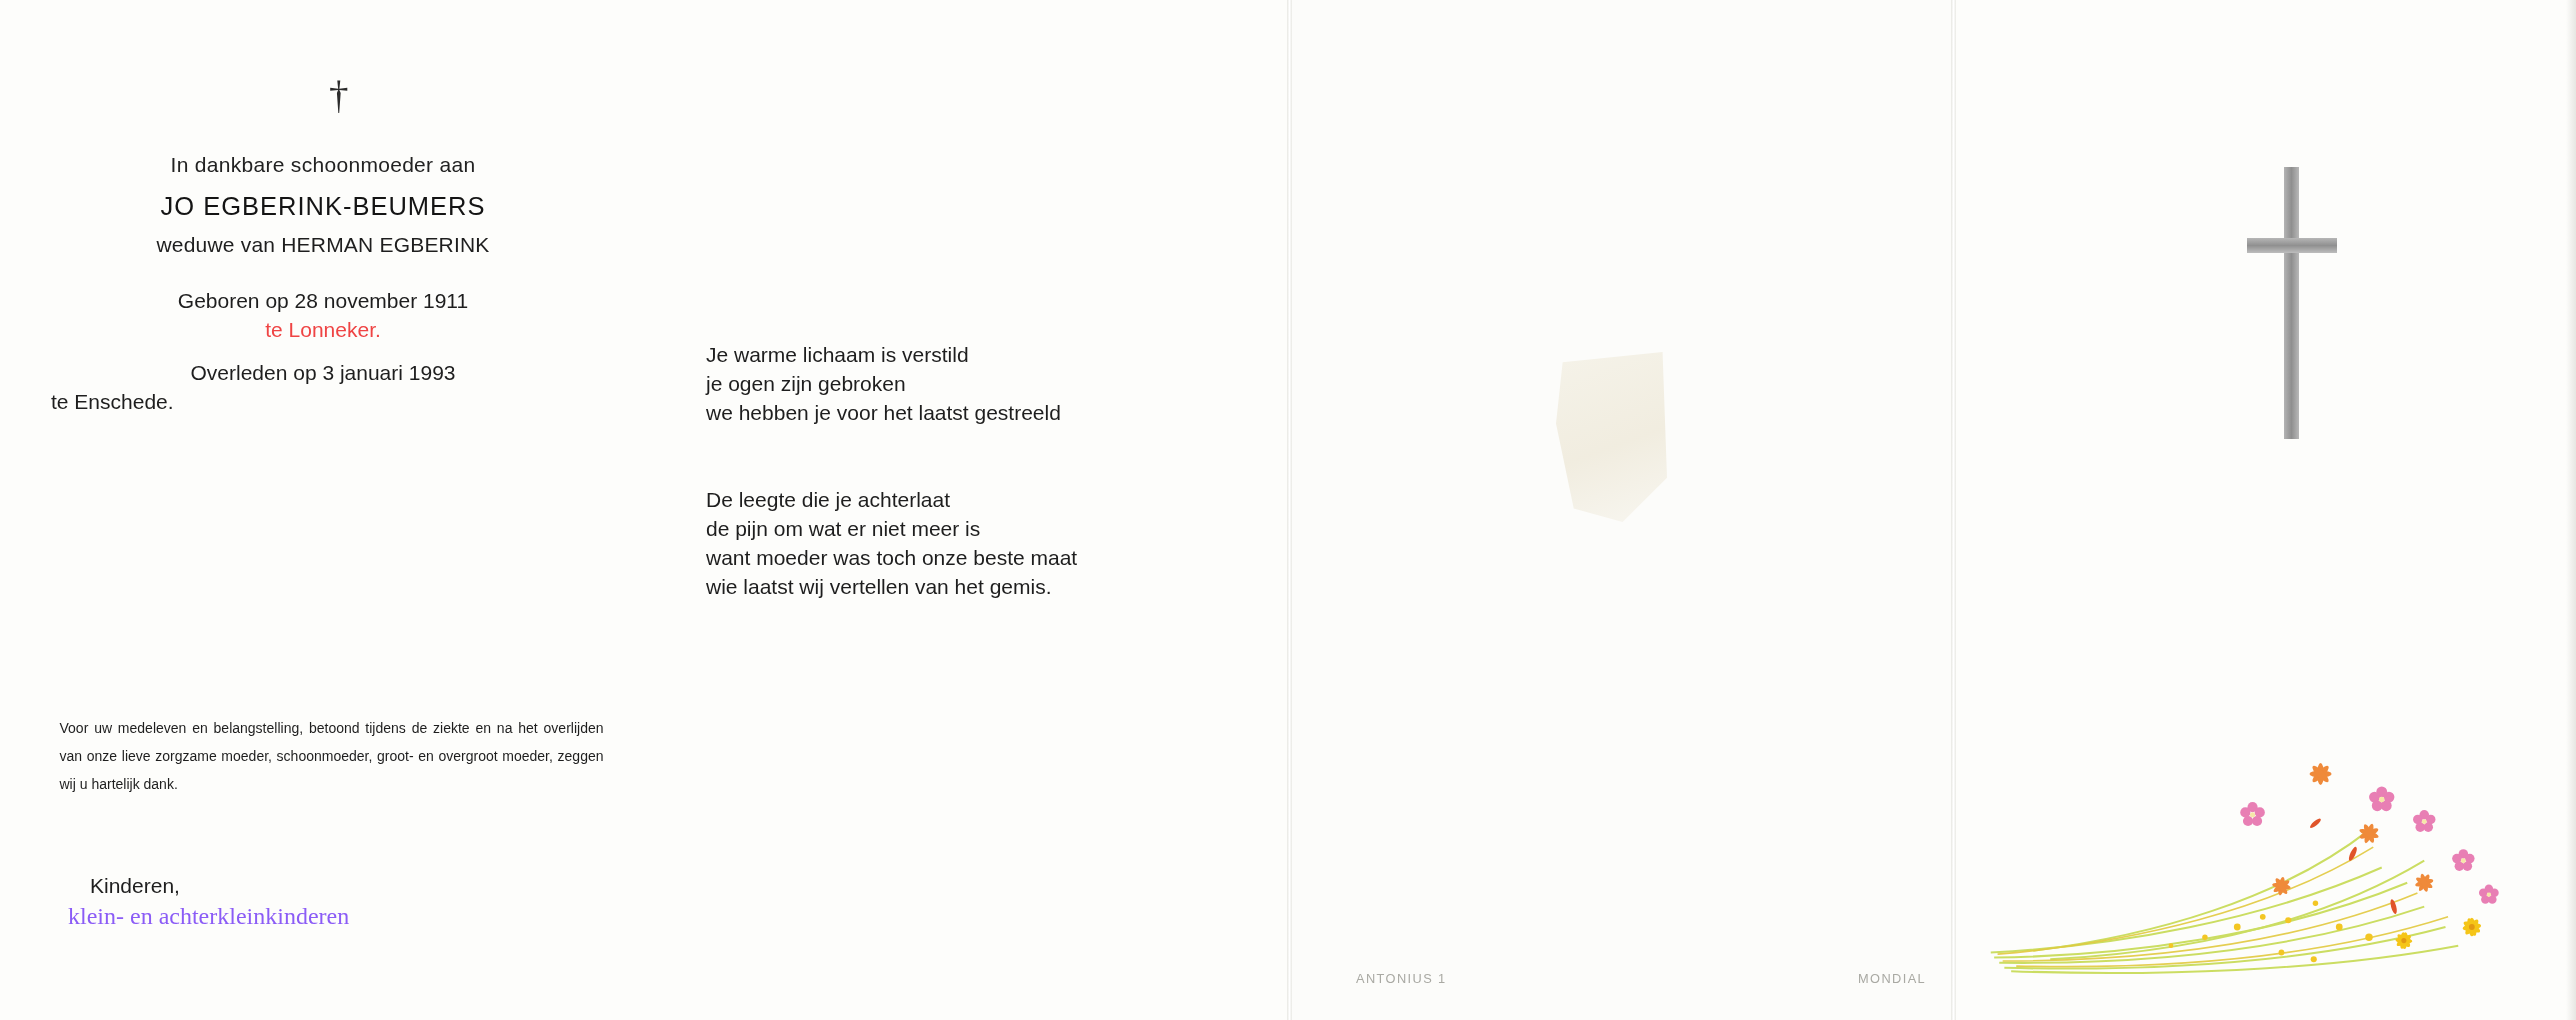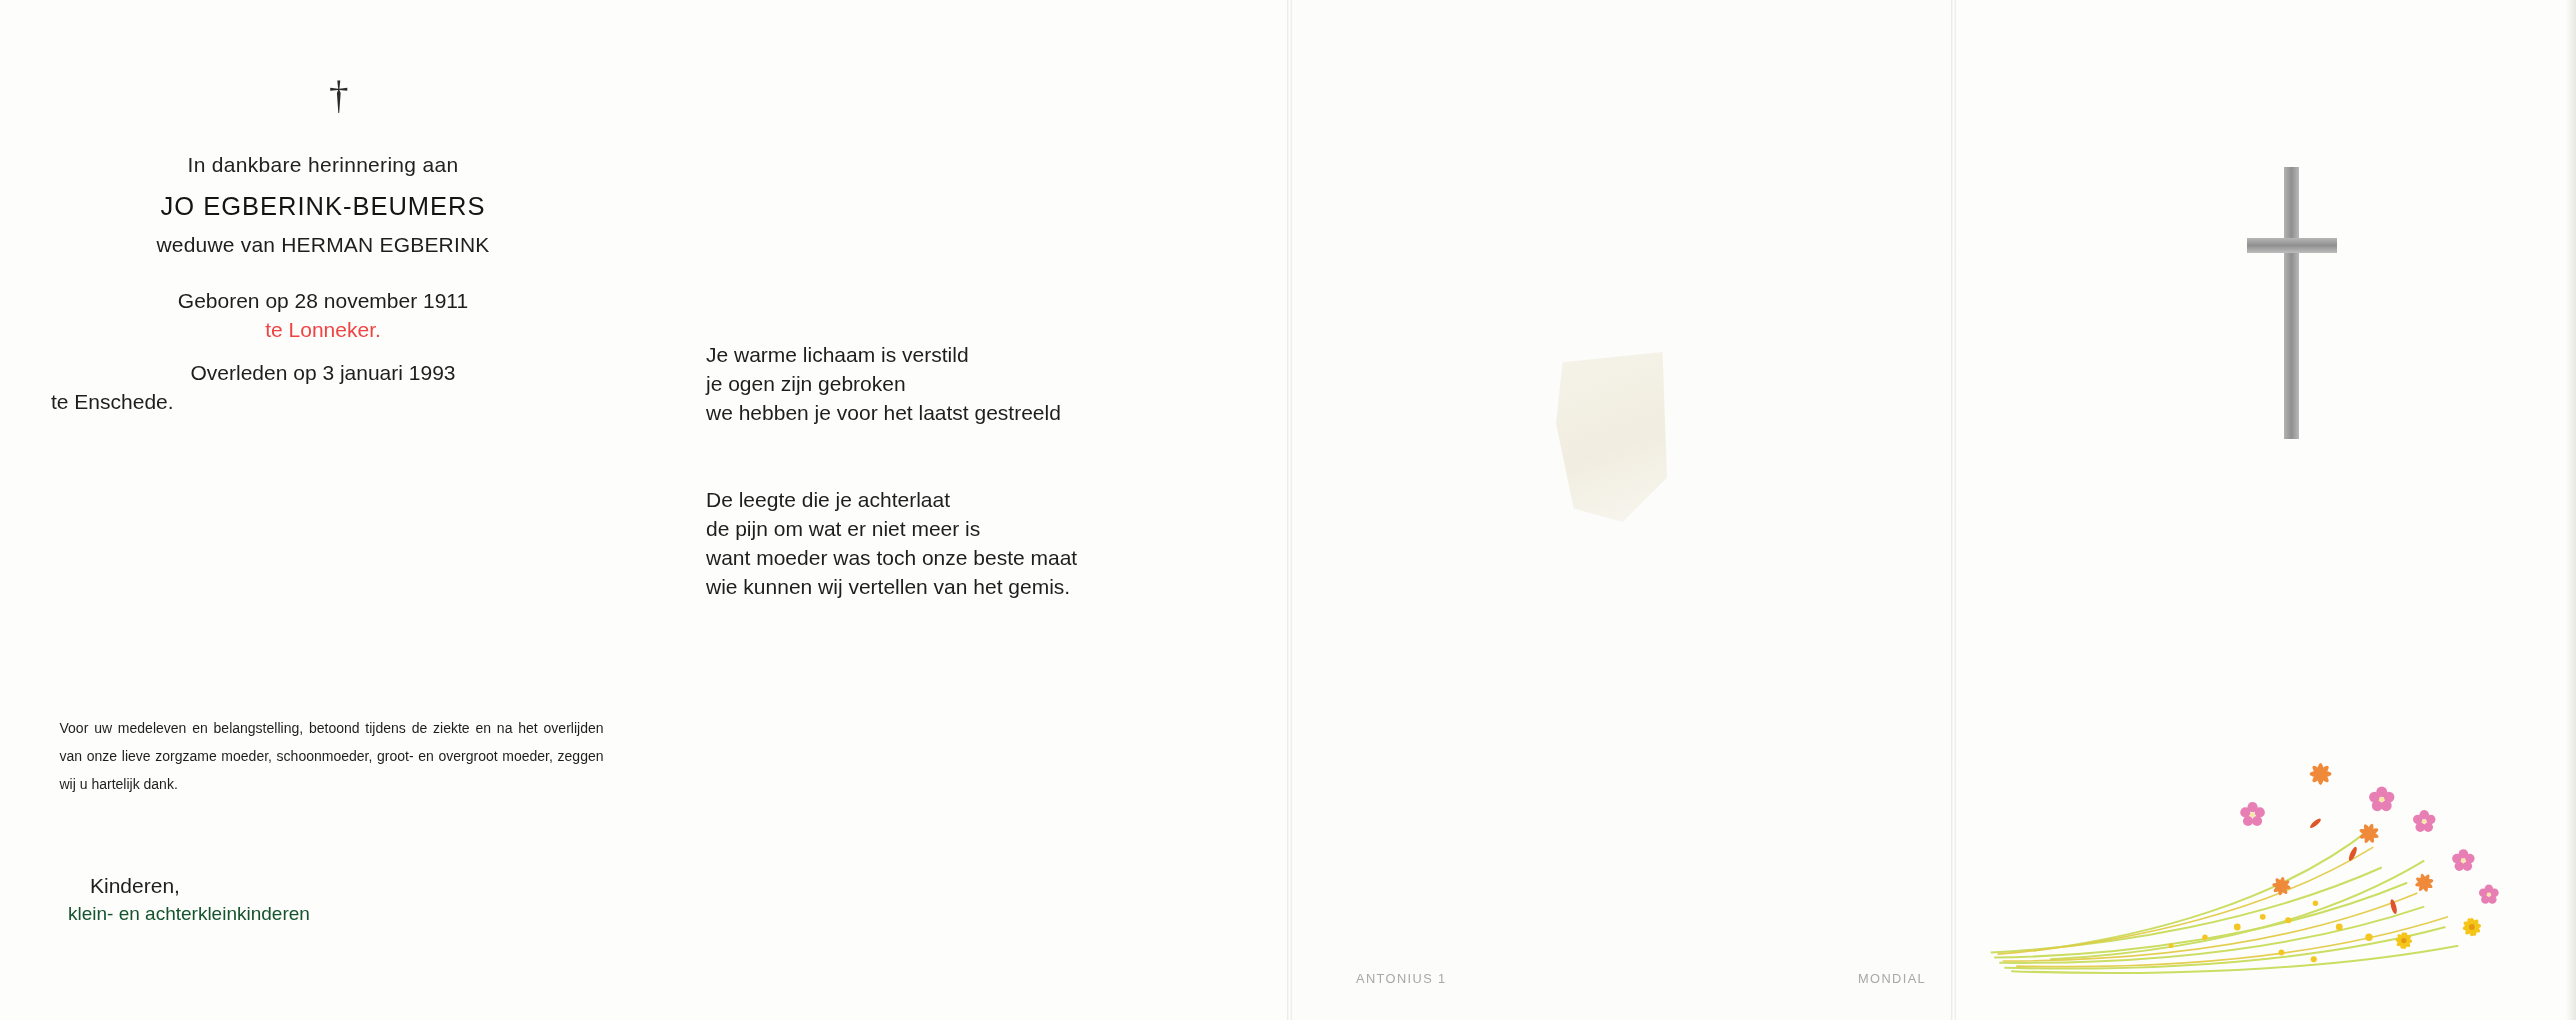"In dankbare herinnering aan" div.memory-line { text: herinnering -> schoonmoeder }
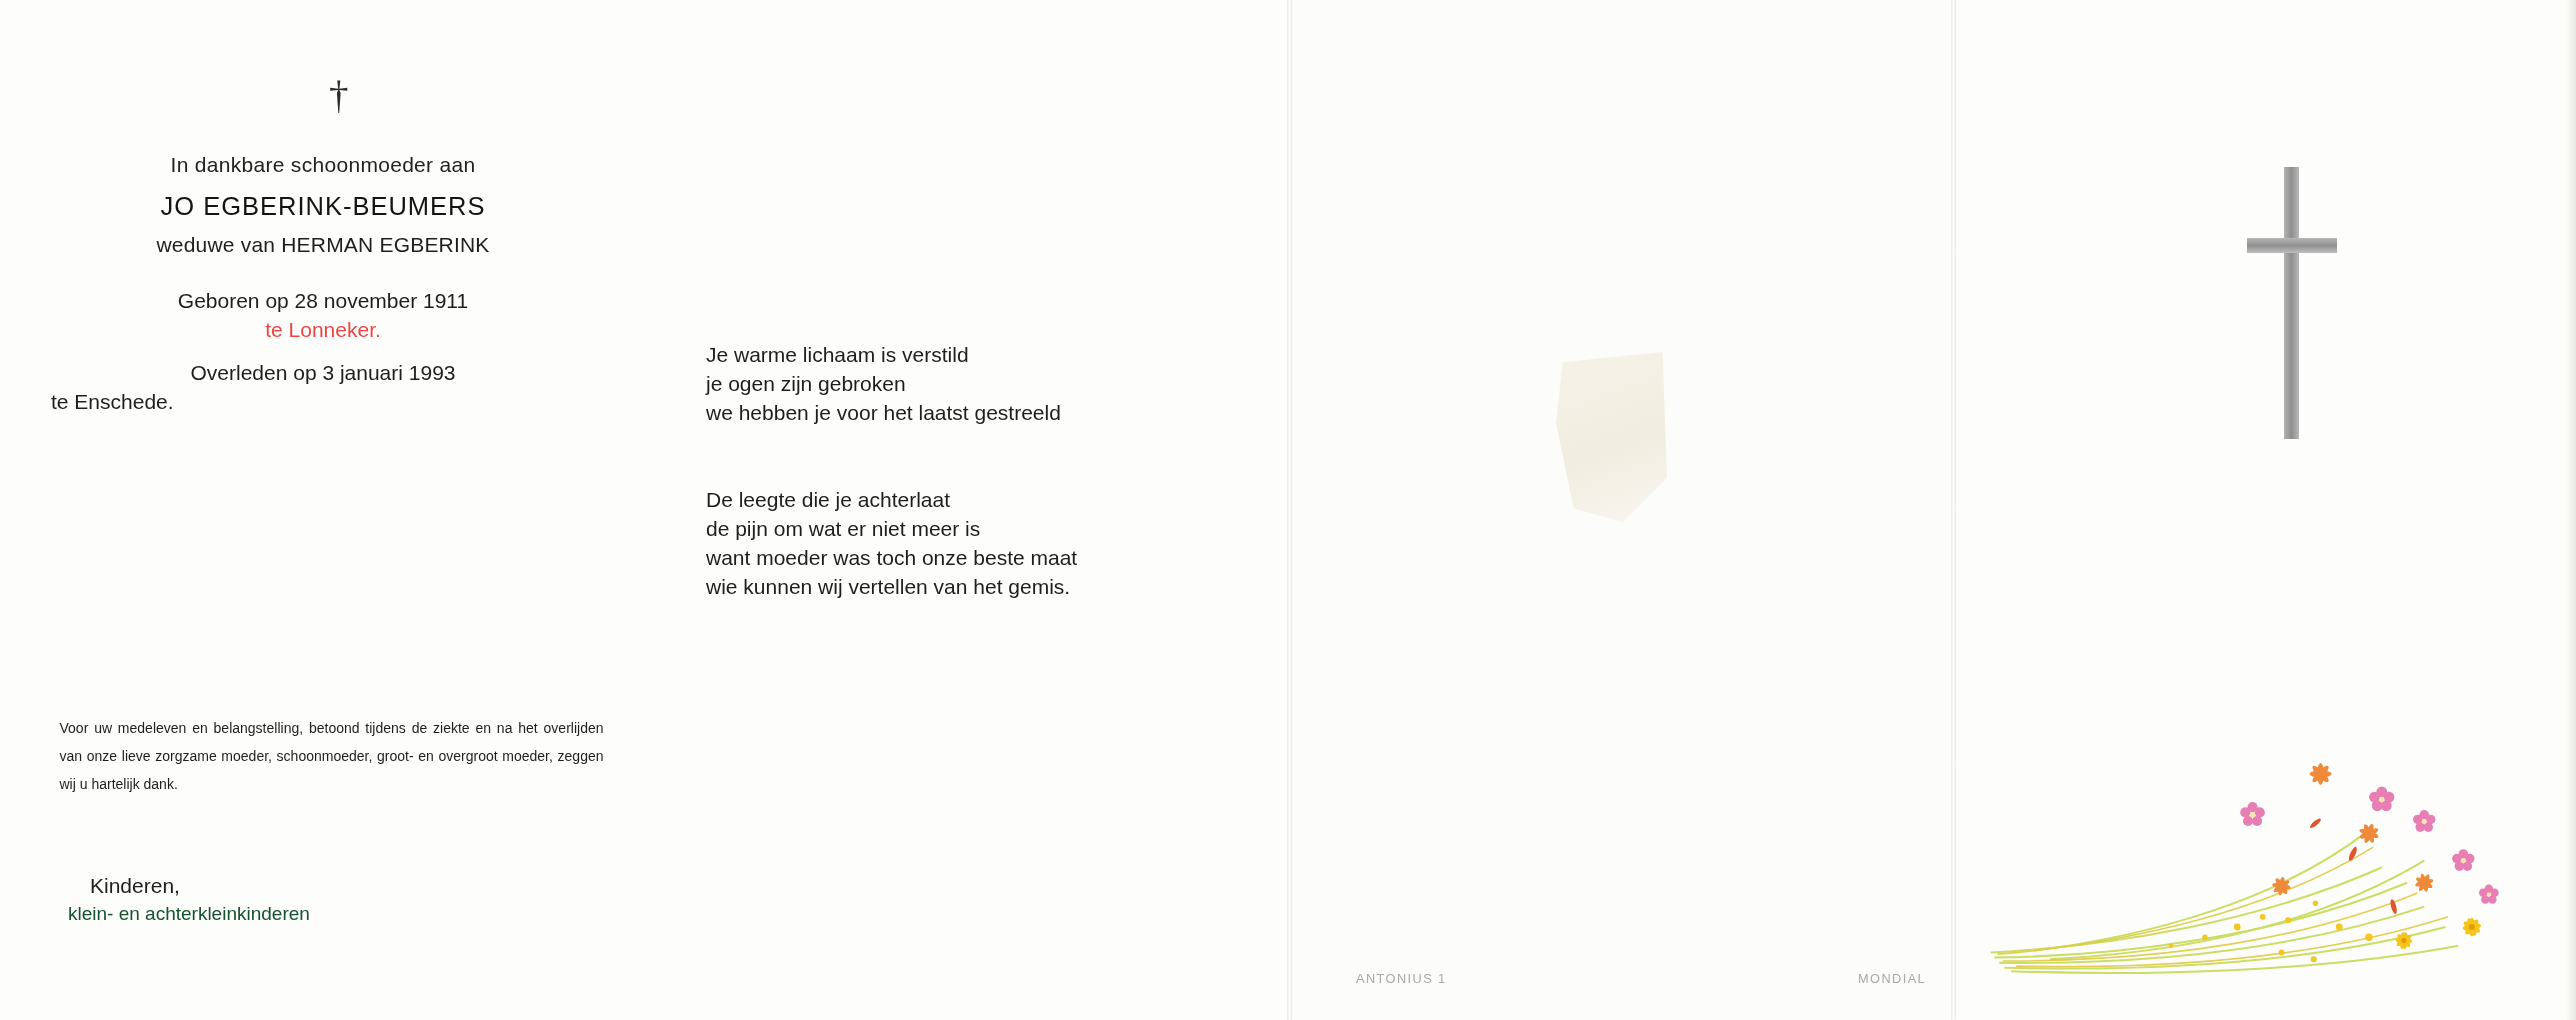"wie kunnen wij vertellen van" div { text: kunnen -> laatst }
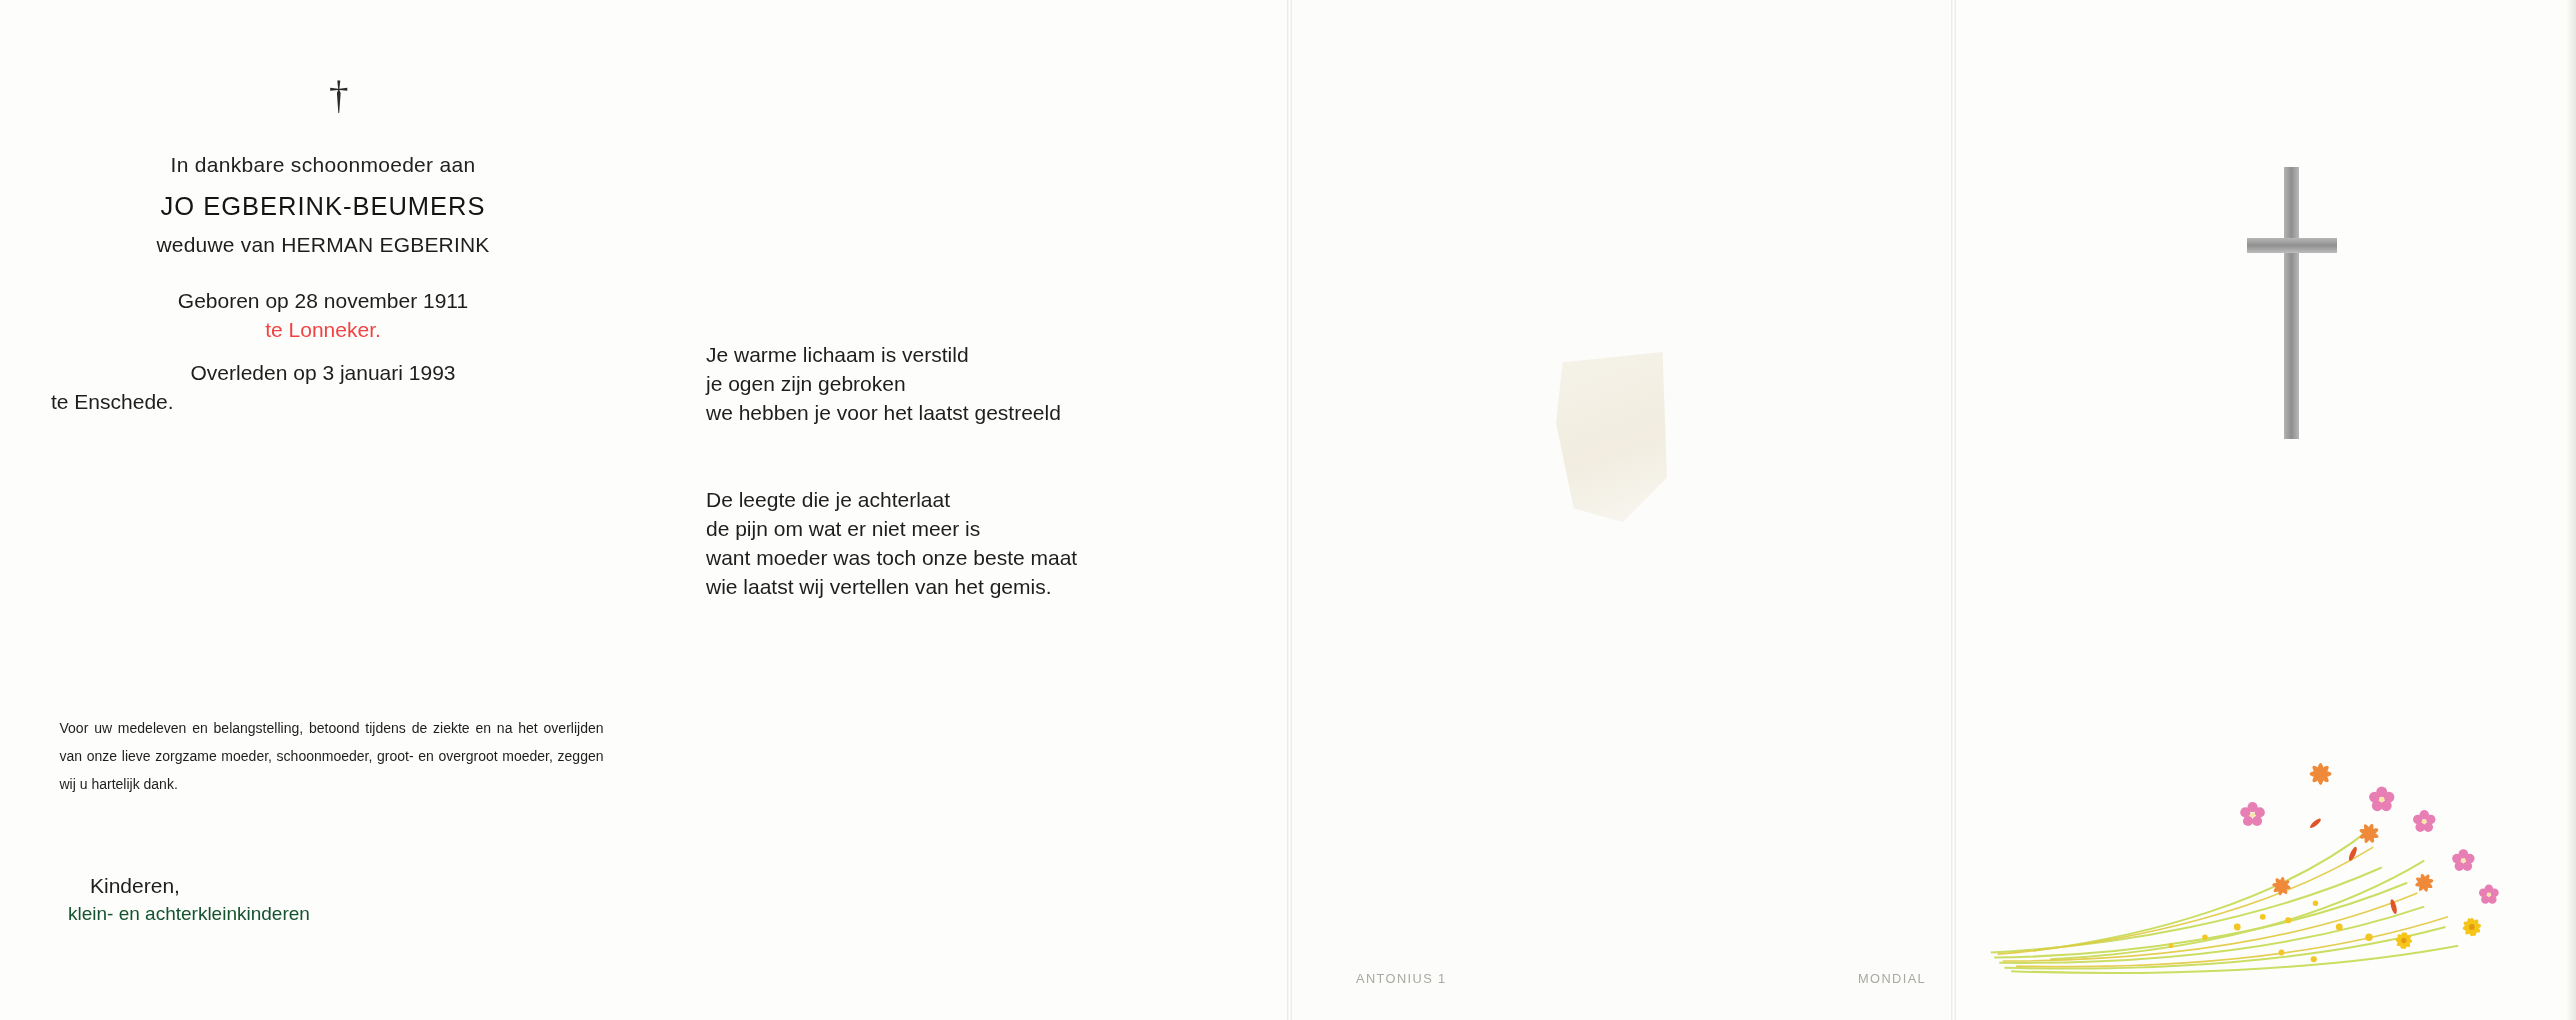"klein- en achterkleinkinderen" .family-line2 { color: #14532d -> #8b5cf6; font-family: none -> Liberation Serif, serif; font-size: 19px -> 24px }
